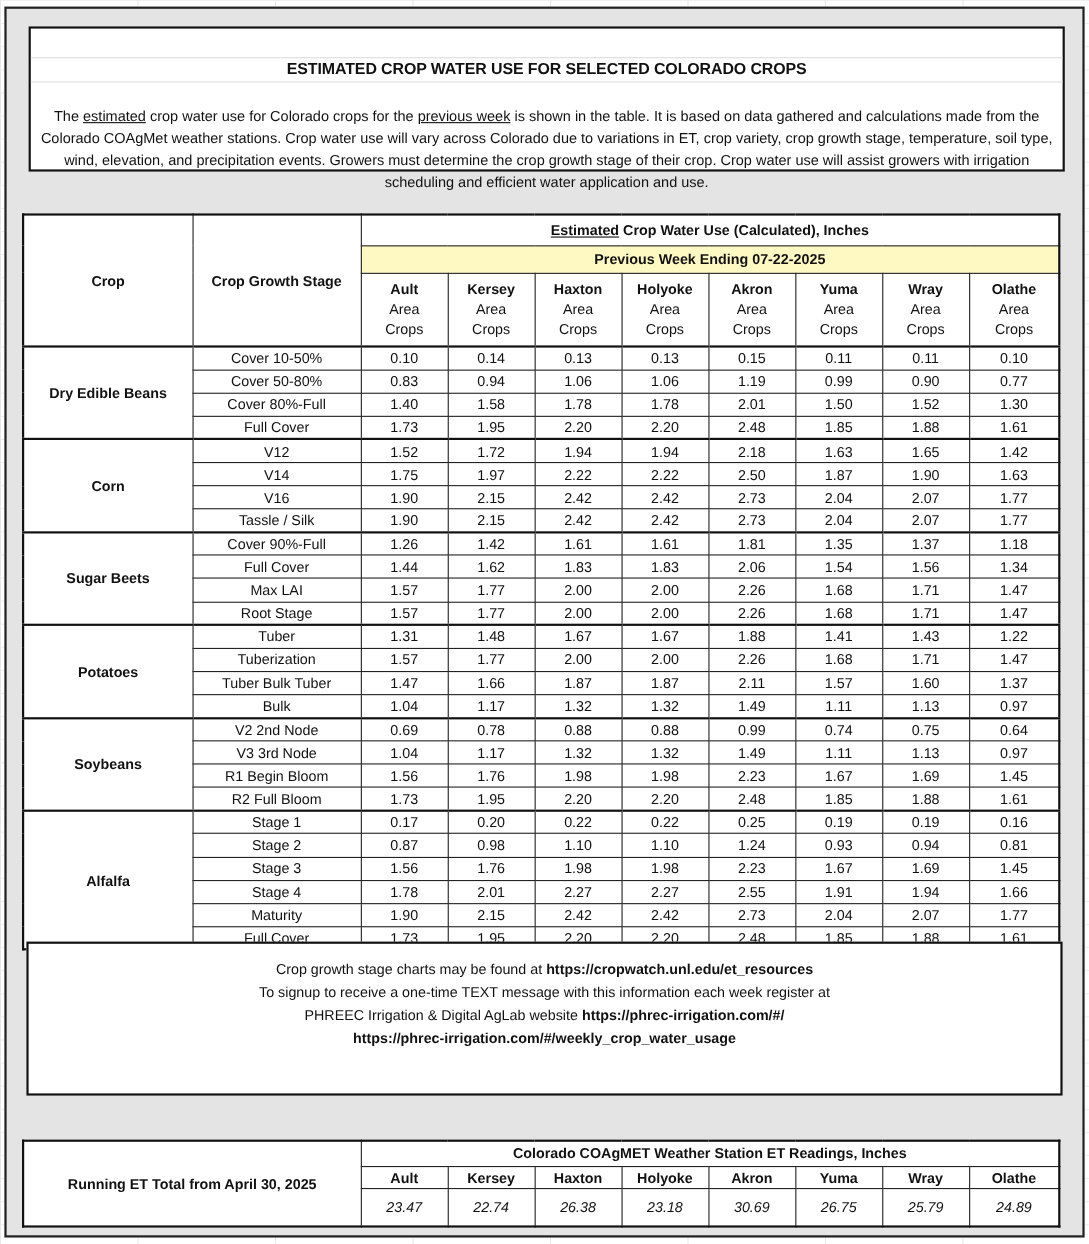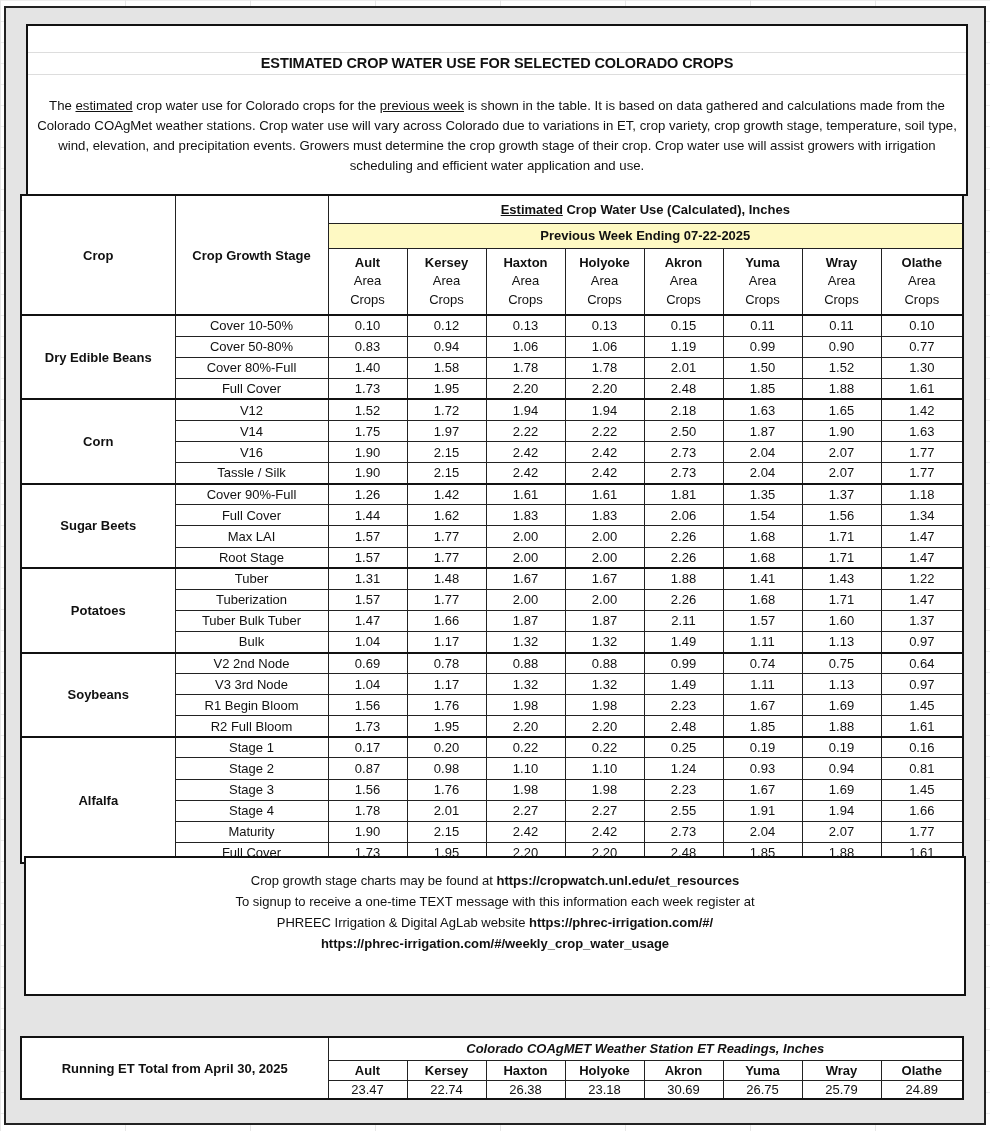"ESTIMATED CROP WATER USE FOR" .intro { height: 172px -> 132px }
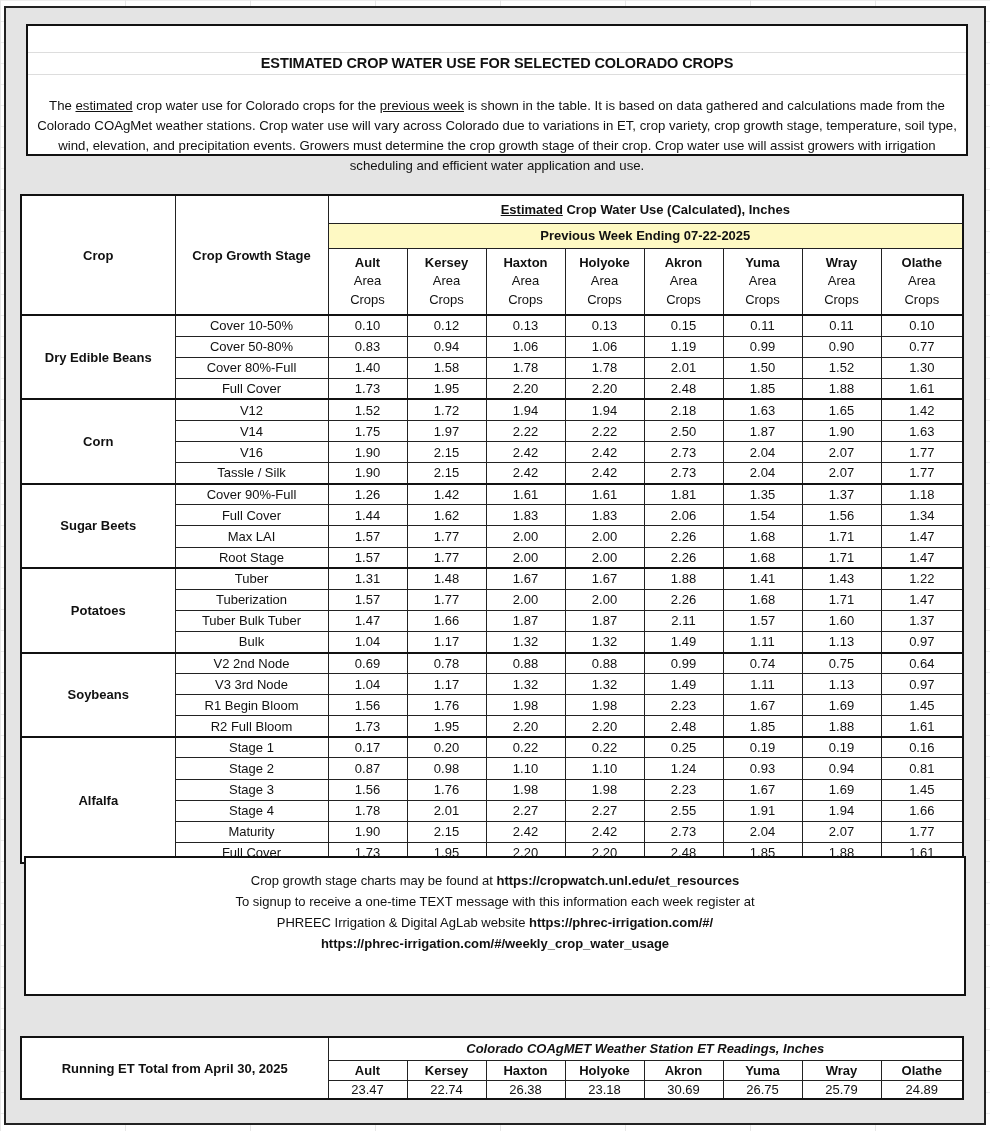"0.12" td { text: 0.12 -> 0.14 }
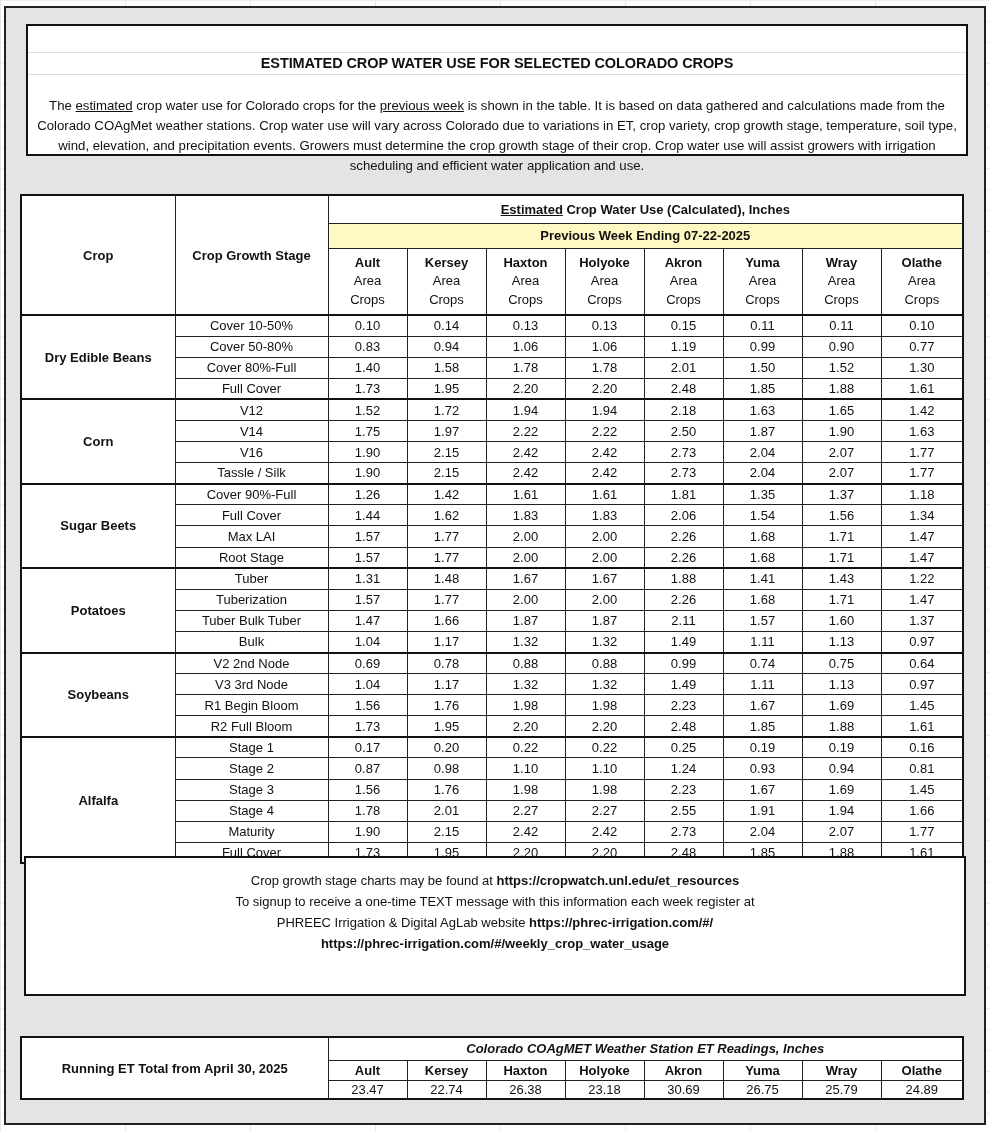"Colorado COAgMET Weather Station ET" .et-table .et-head { font-style: italic -> none }
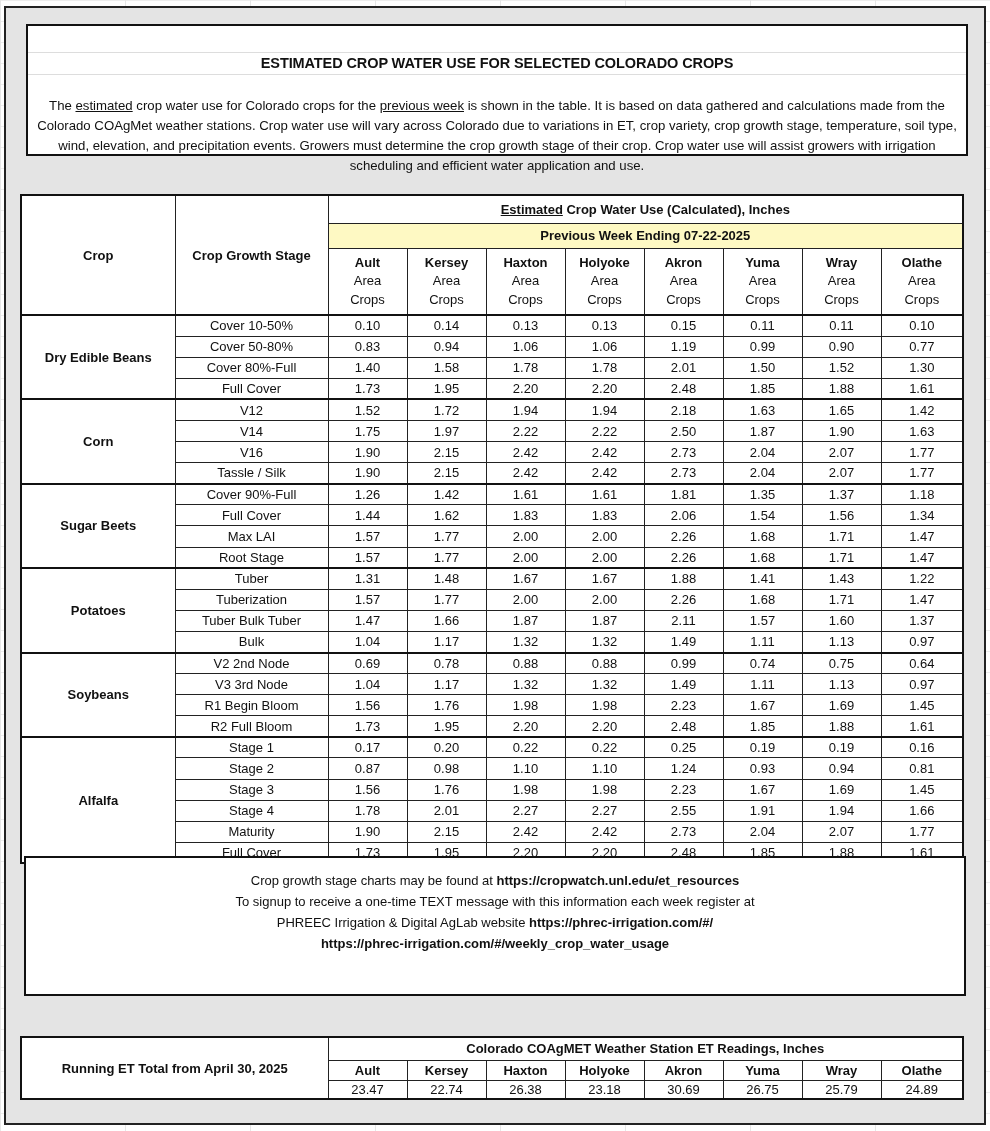"23.47" .et-table .et-val { font-style: none -> italic; height: 19px -> 35px }
